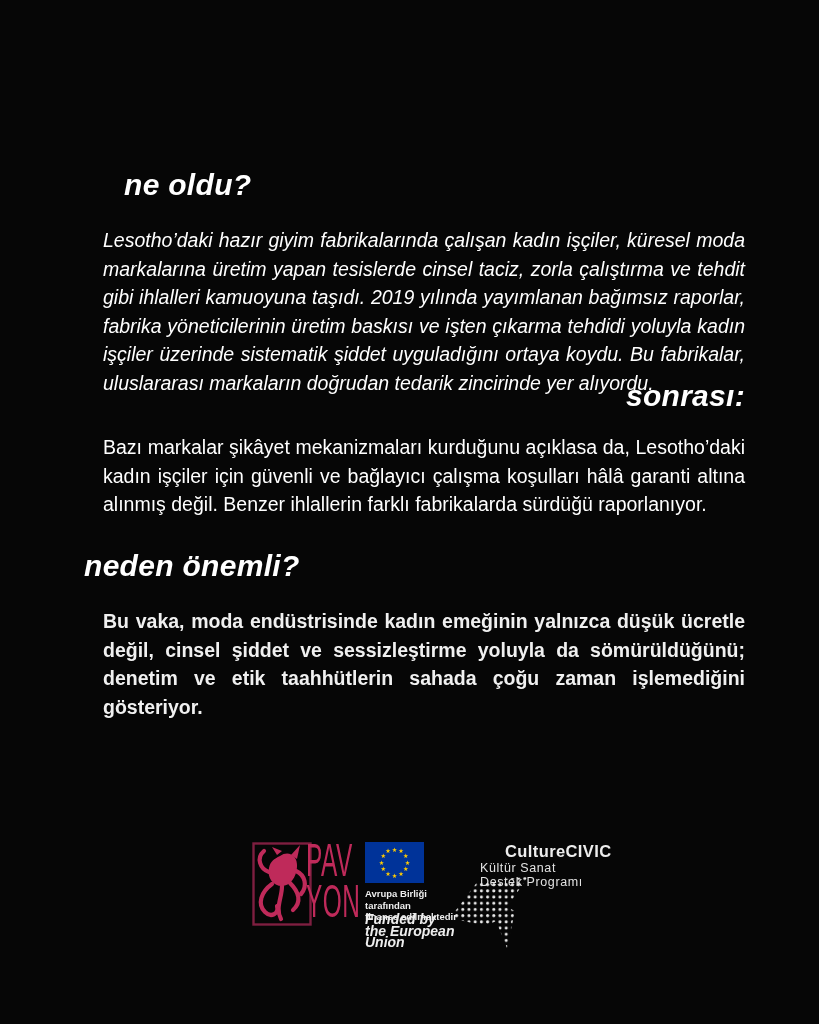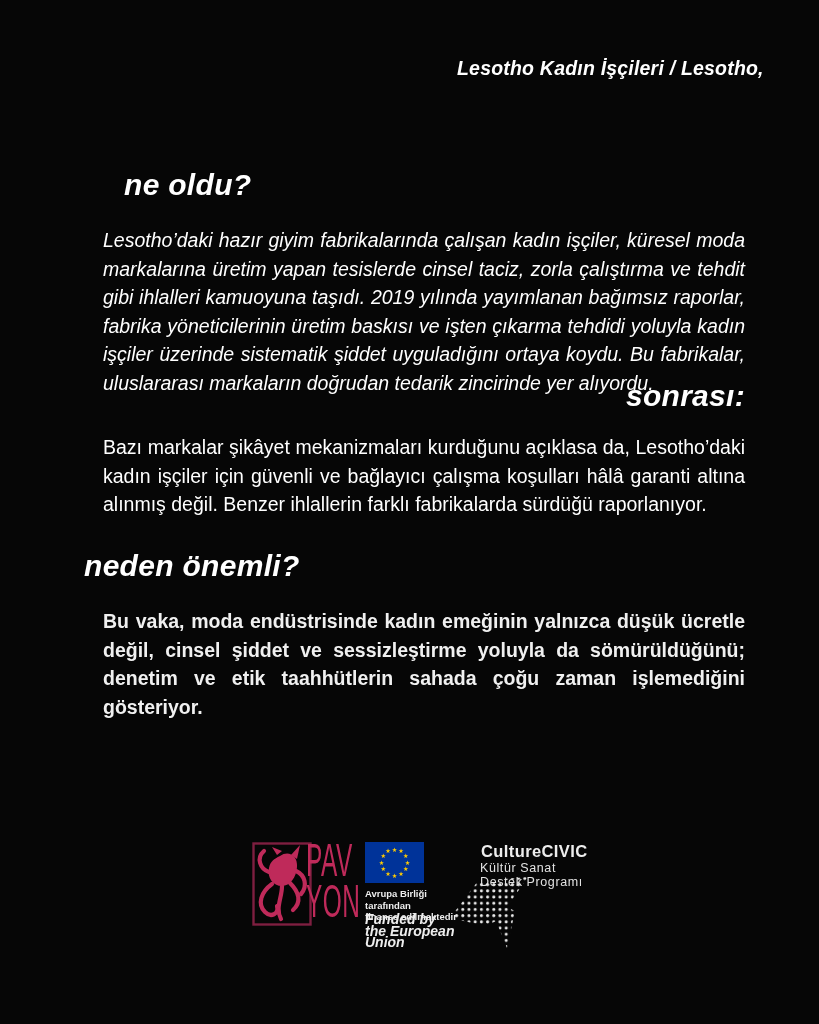"Lesotho Kadın İşçileri / Lesotho," div { html: <div>Lesotho Kadın İşçileri / Lesotho,</div> -> none }
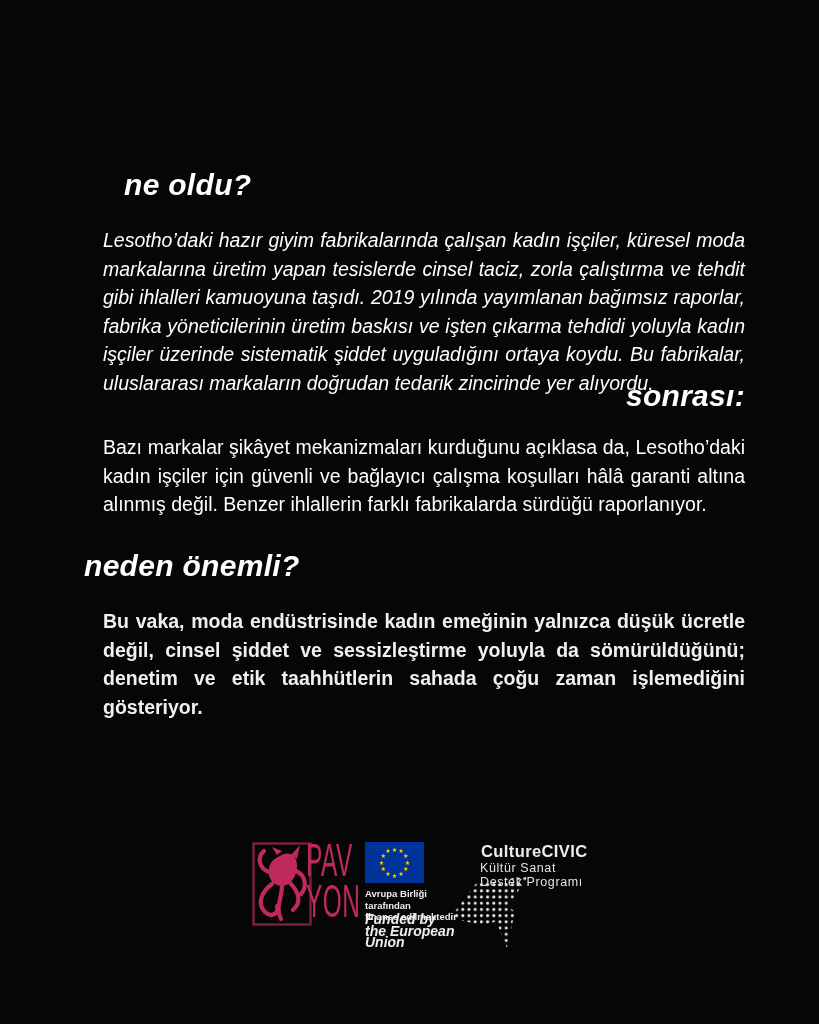"CultureCIVIC" .cc-name { left: 481px -> 505px }
